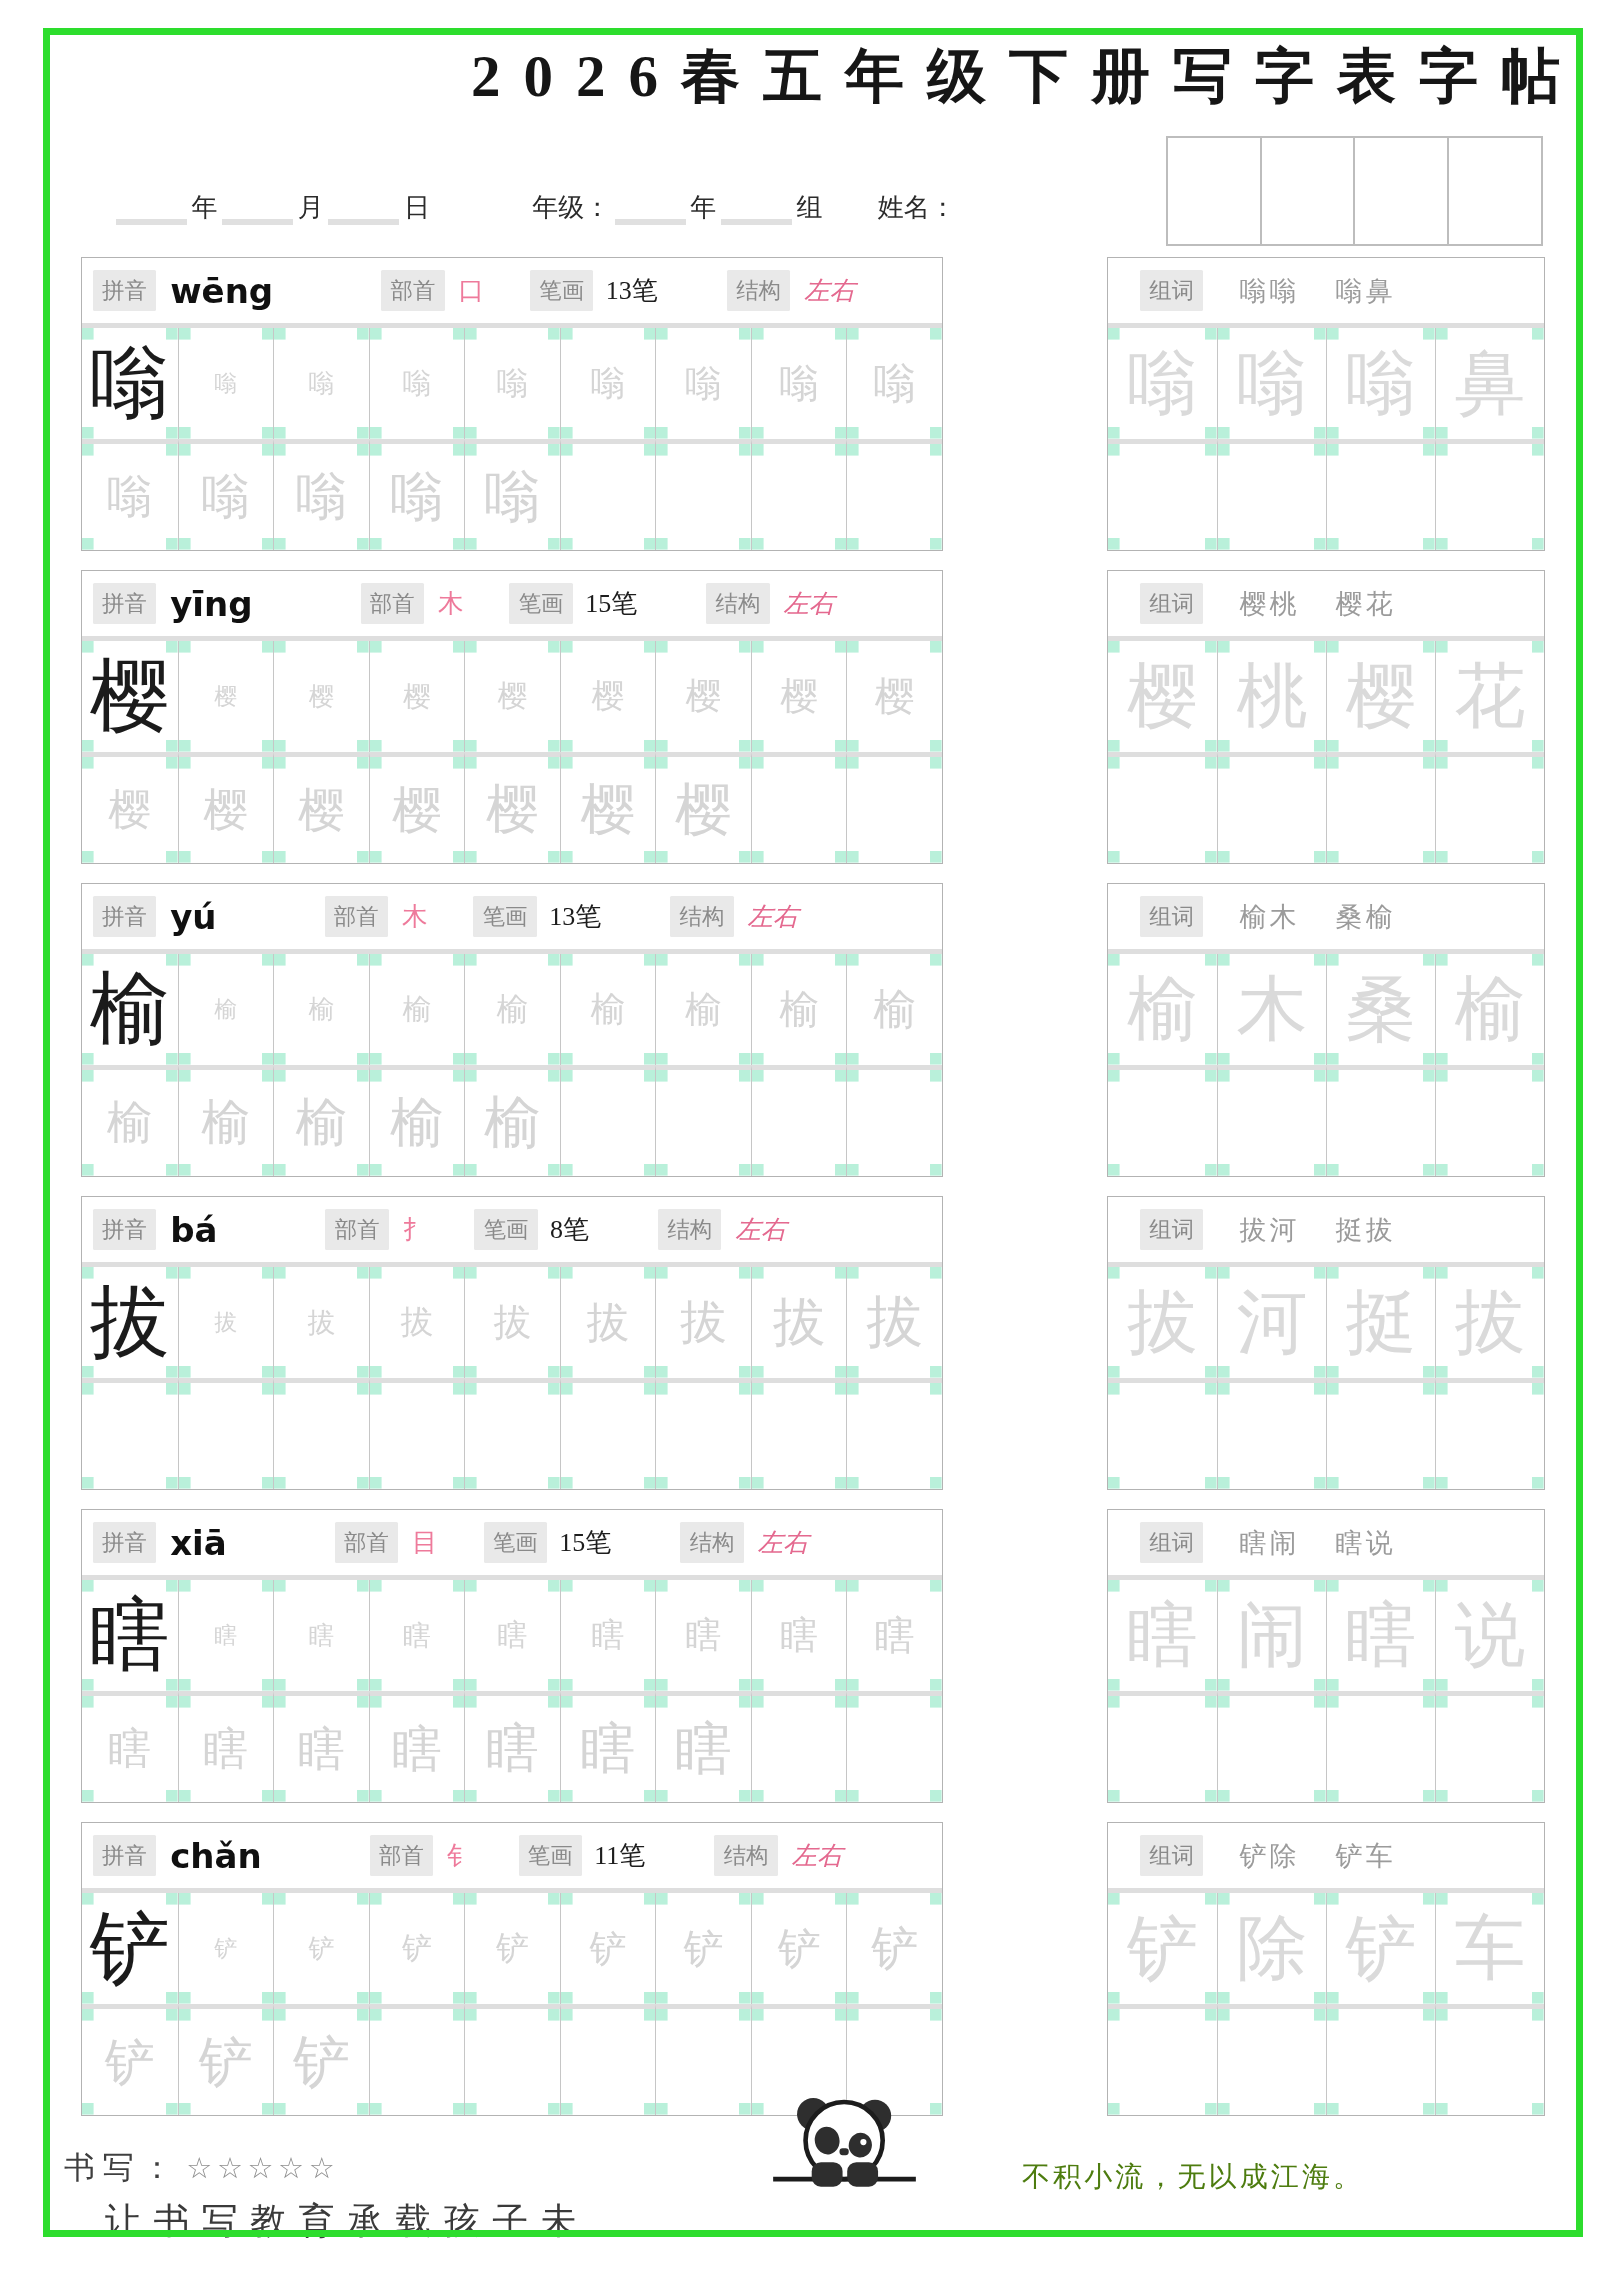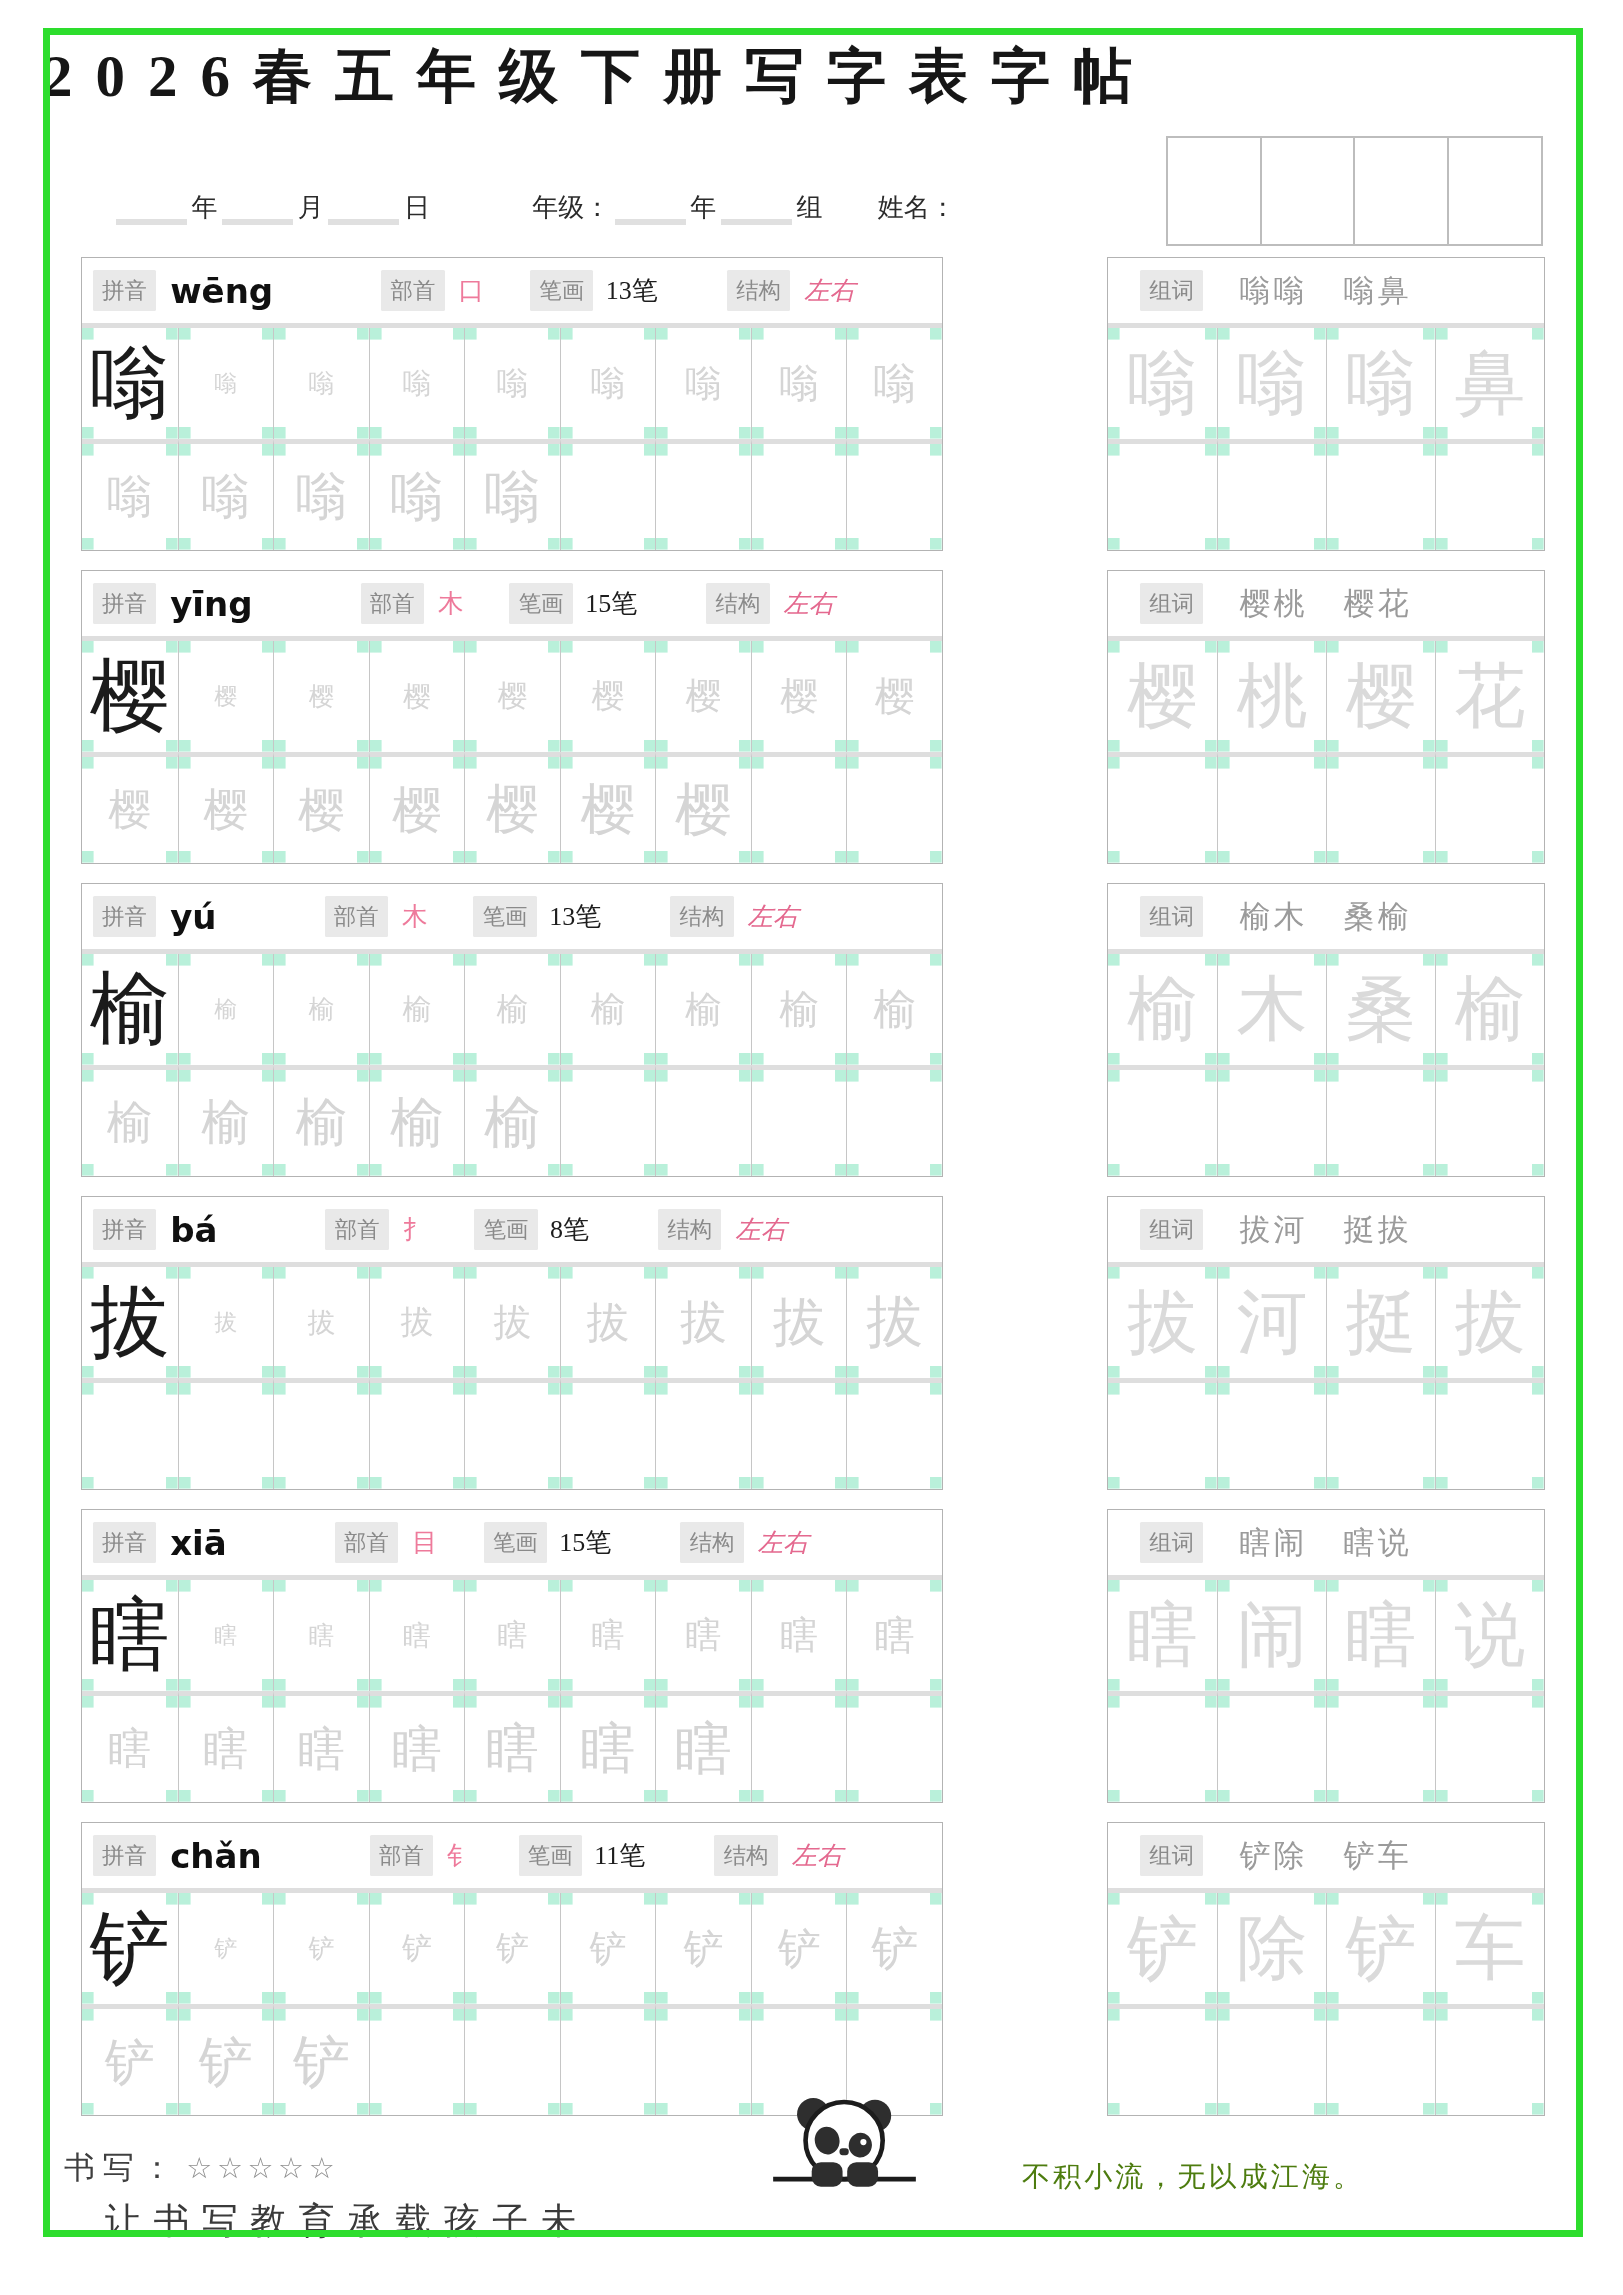"2026春五年级下册写字表字帖" .title { text-align: left -> right }
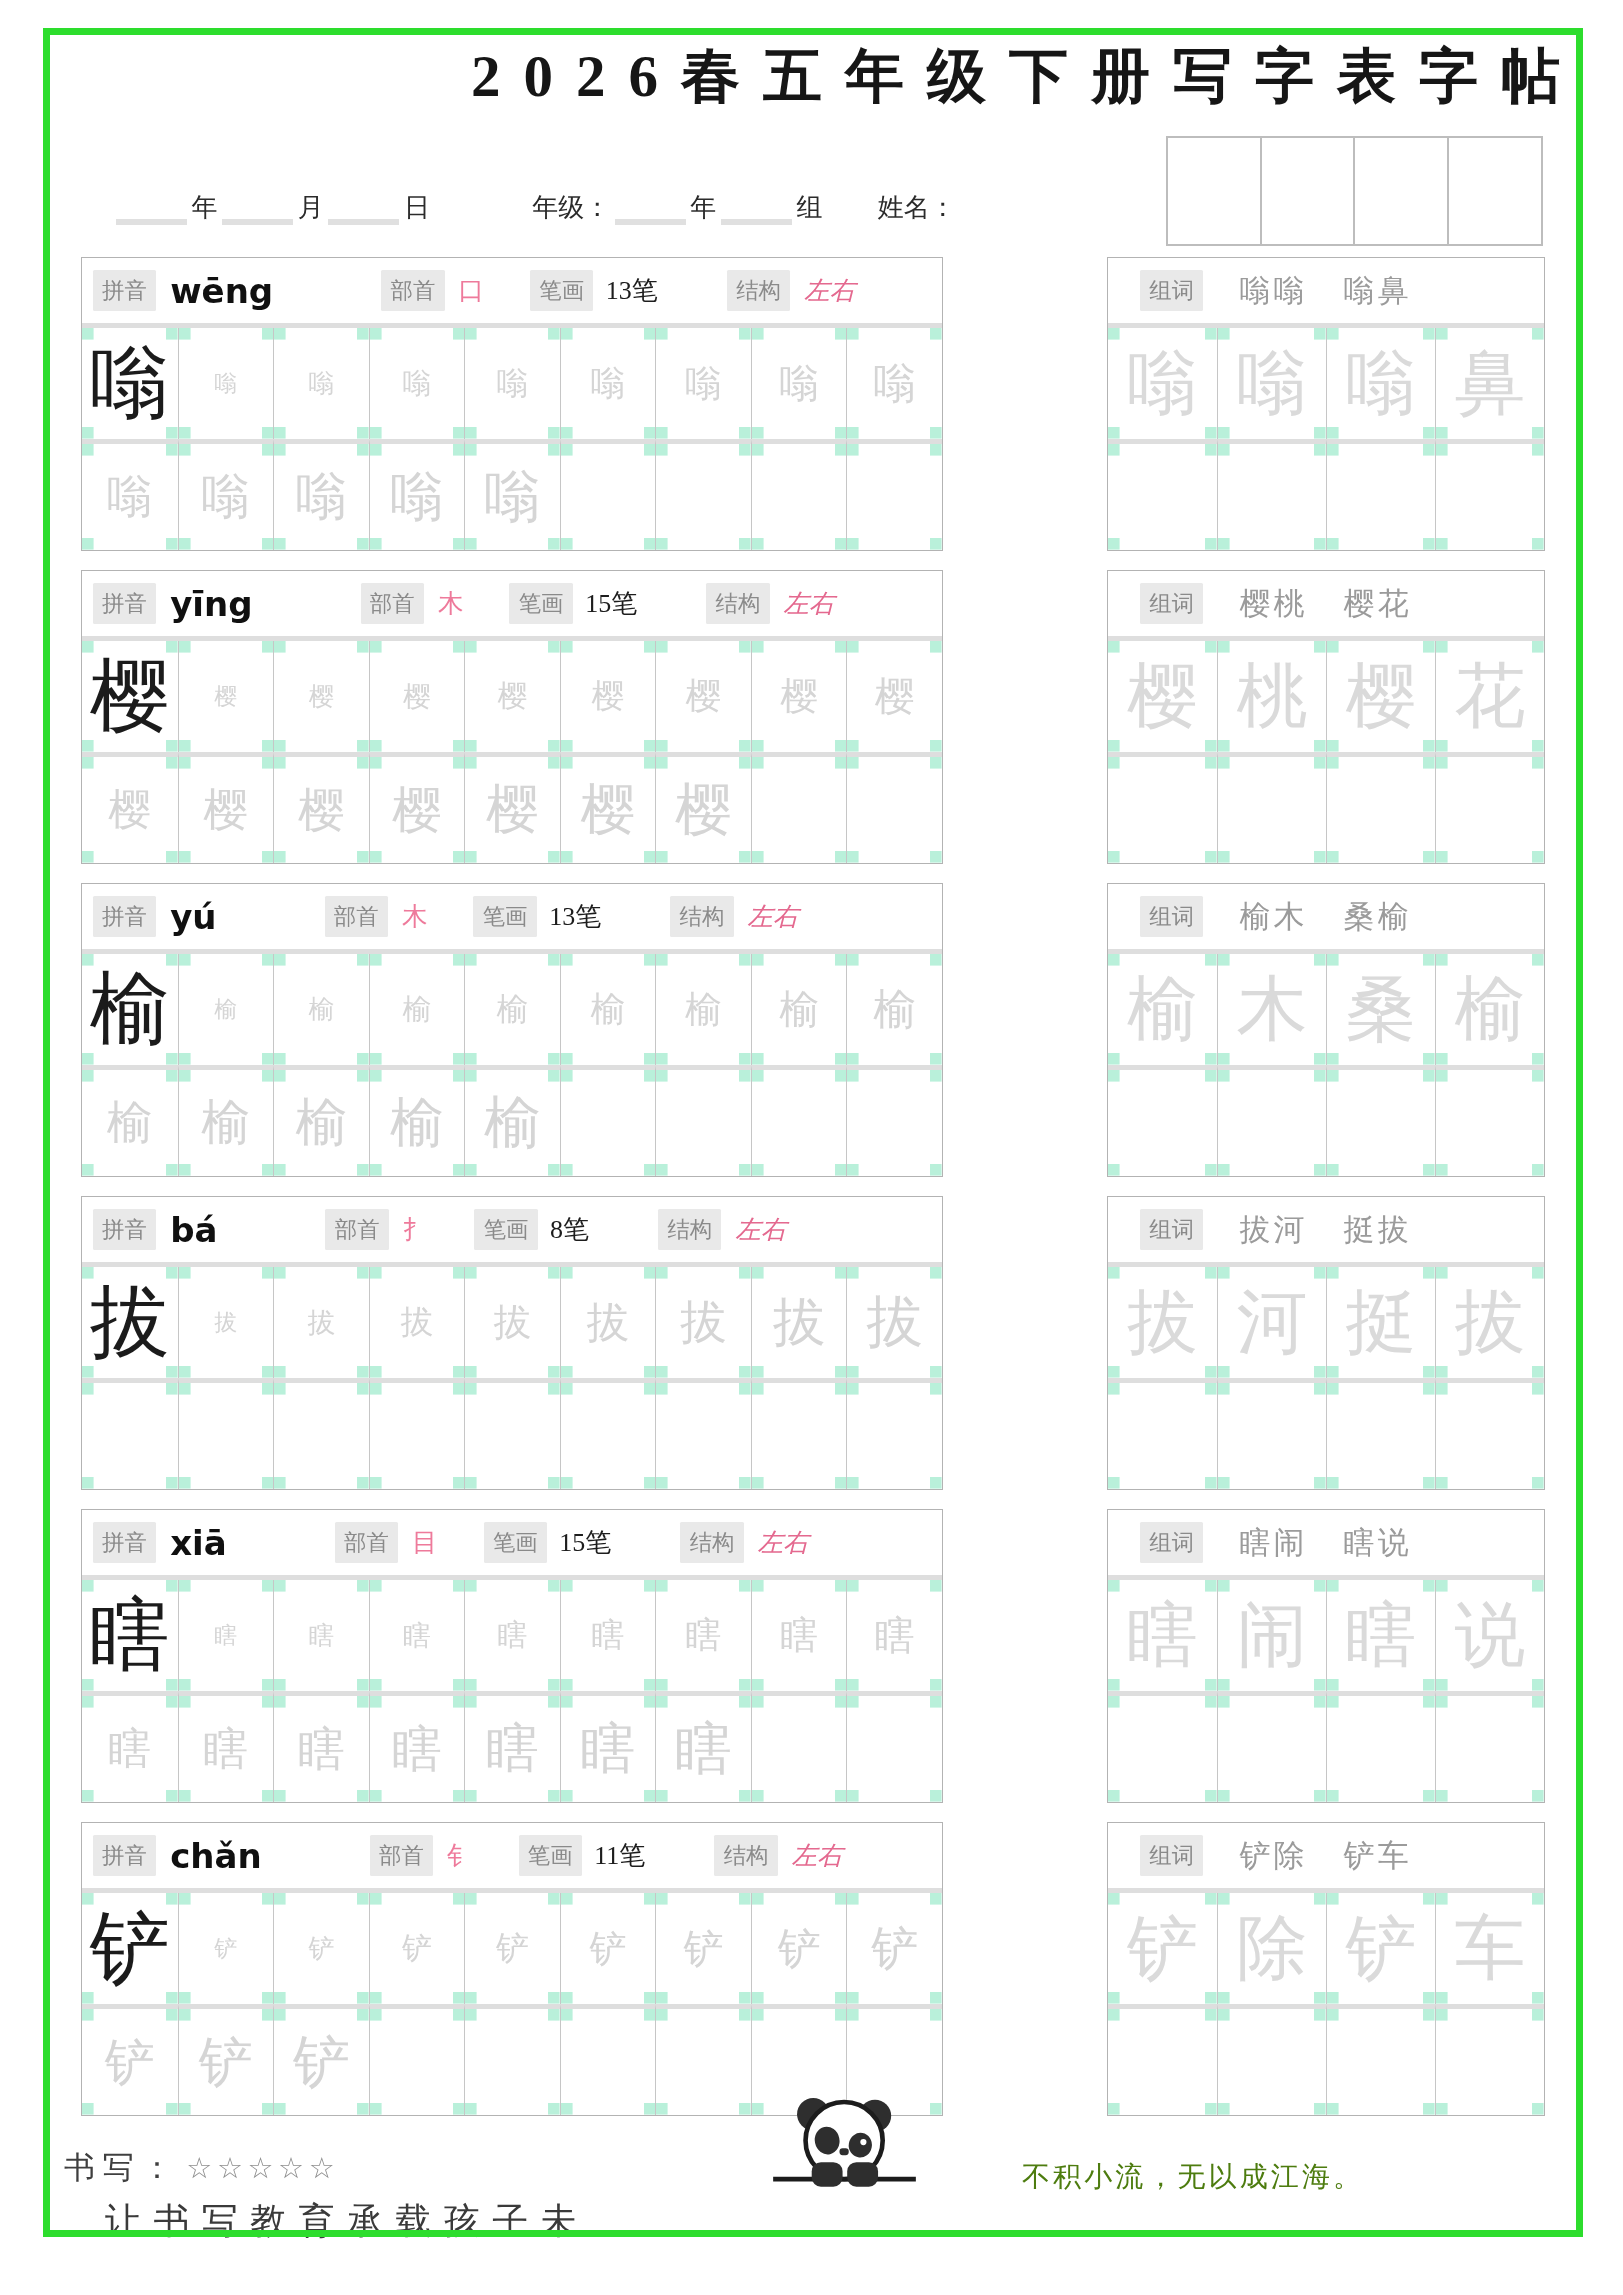"嗡嗡" .word-item { font-size: 31px -> 27px }
